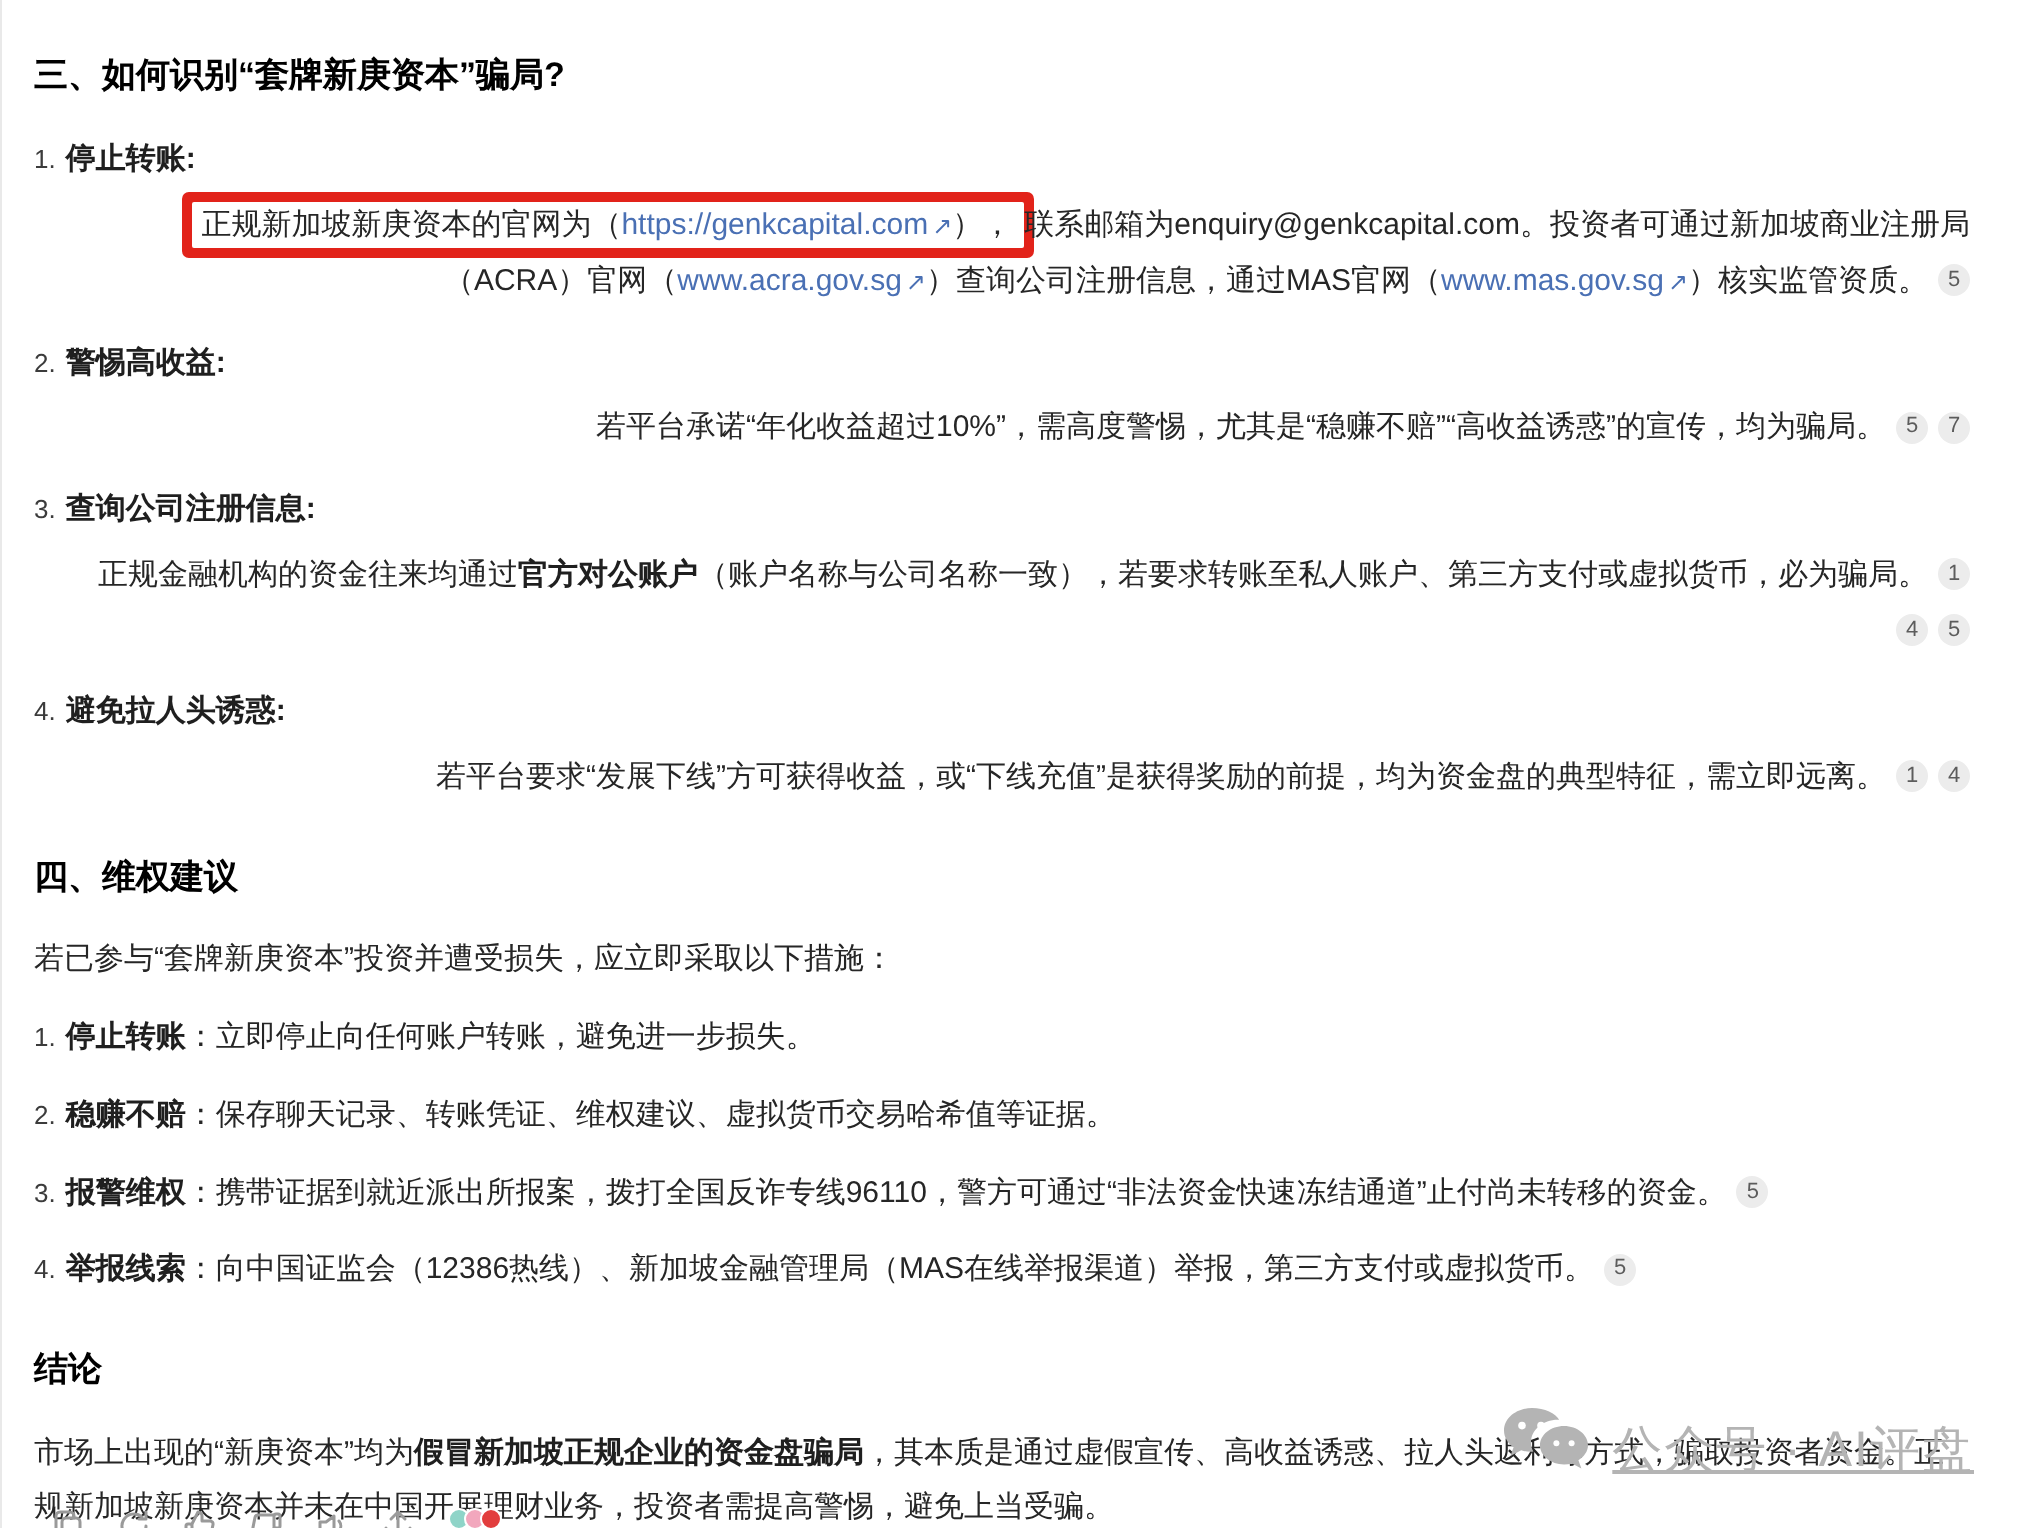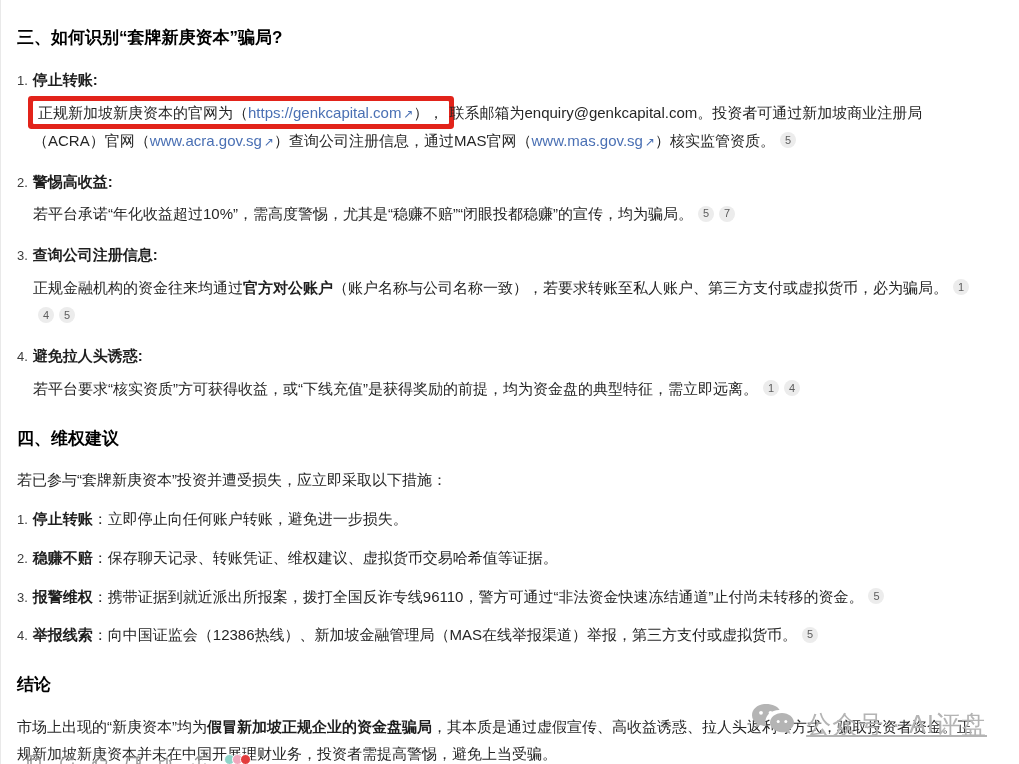"正规新加坡新庚资本的官网为（https://genkcapital.com" #doc p.indent { text-align: none -> right }
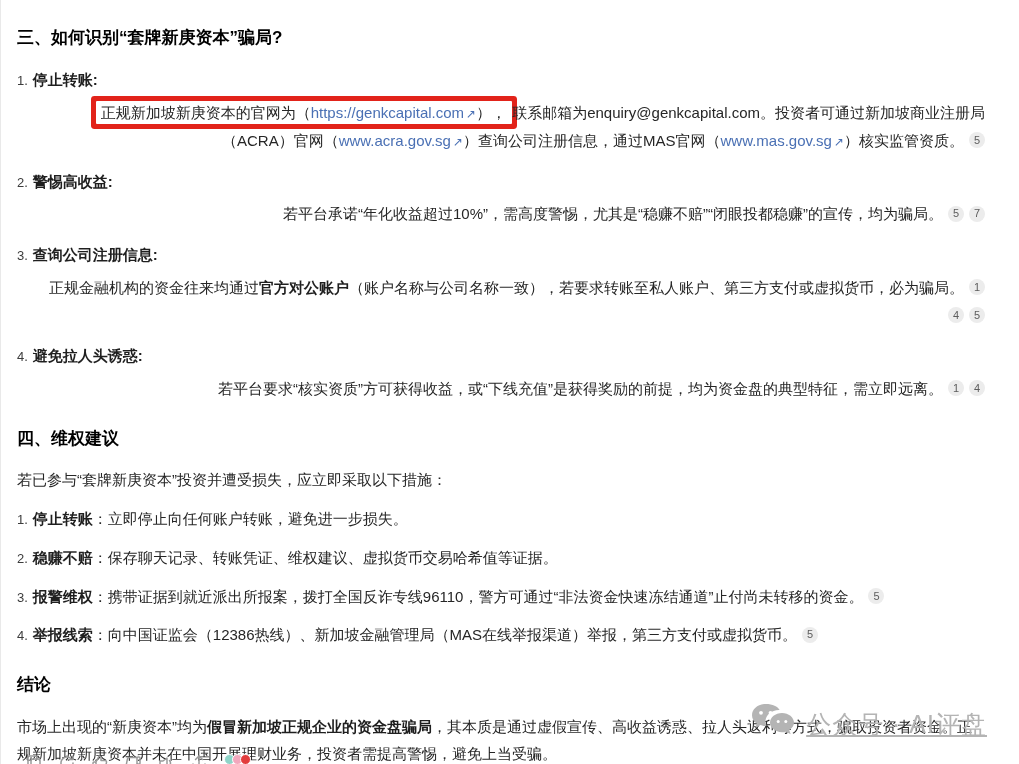"若平台承诺“年化收益超过10%”，需高度警惕，尤其是“稳赚不赔”“闭眼投都稳赚”" span { text: 闭眼投都稳赚 -> 高收益诱惑 }
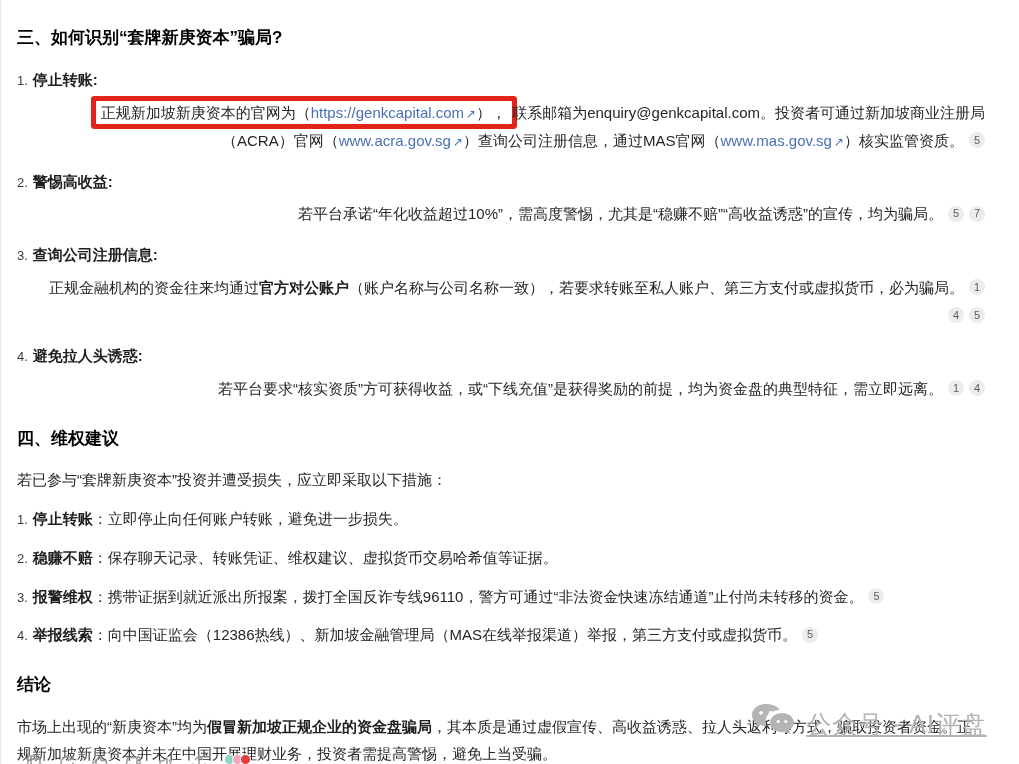"若平台要求“核实资质”方可获得收益，或“下线充值”是获得奖励的前提，均为资金盘的" span { text: 核实资质 -> 发展下线 }
